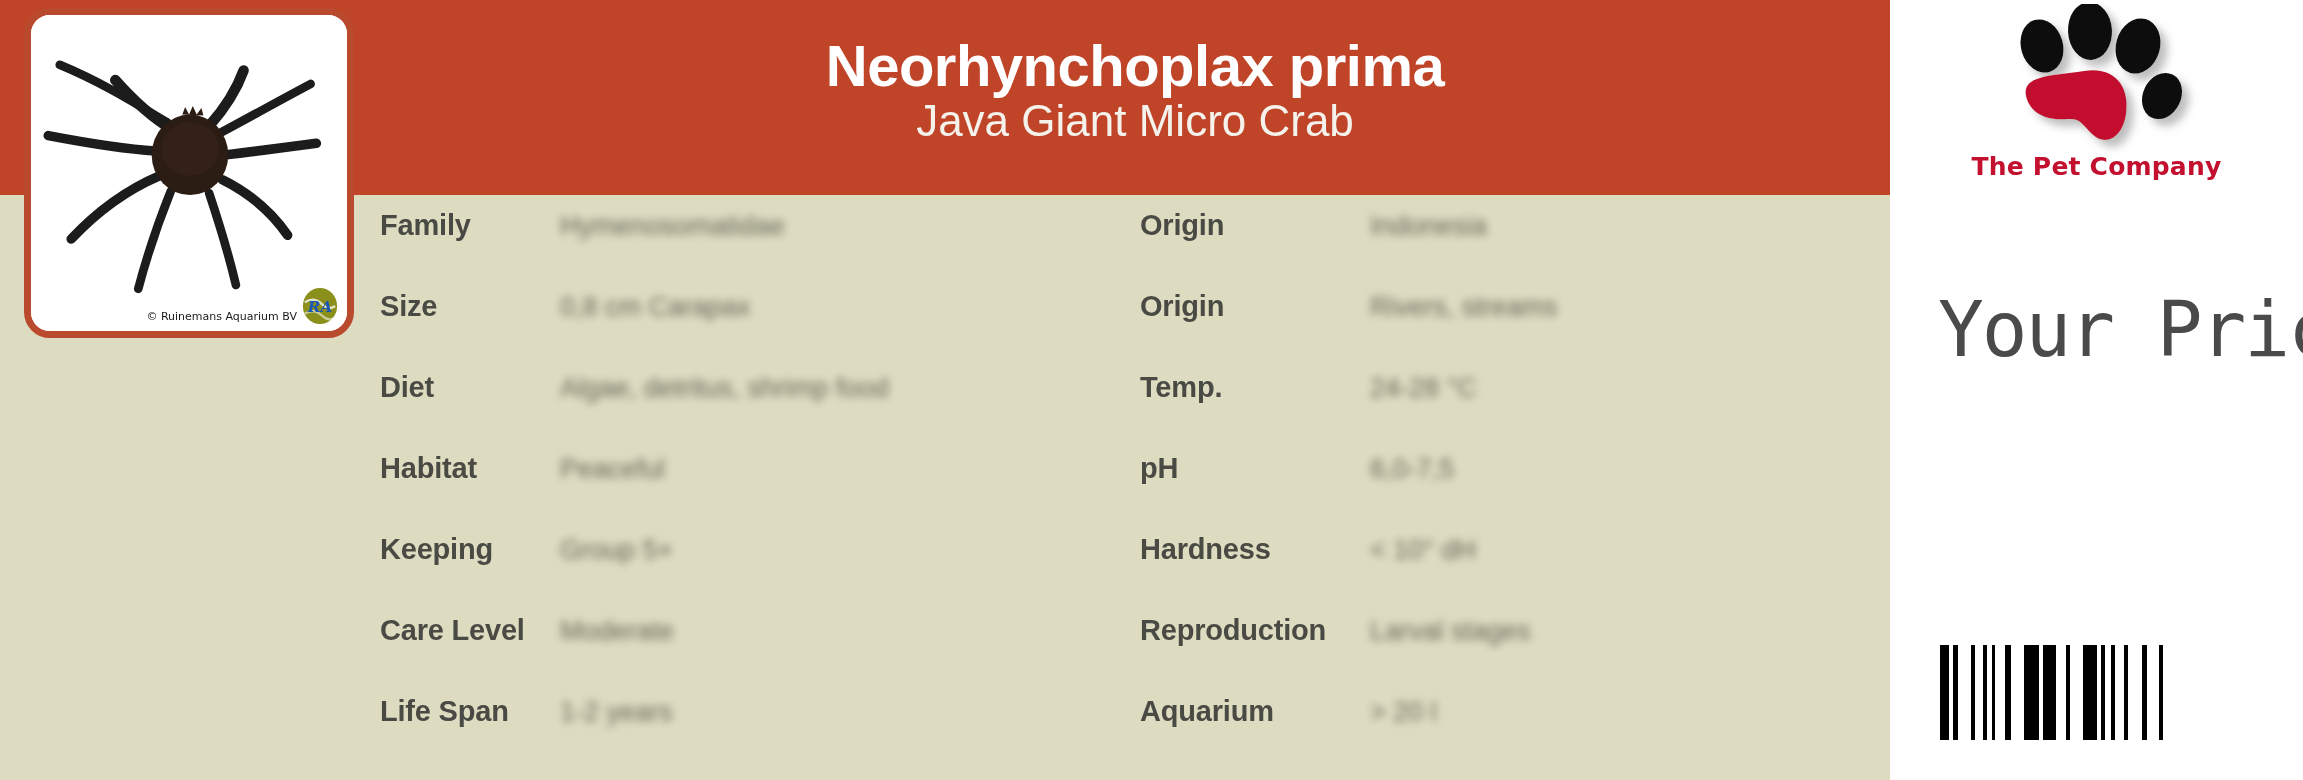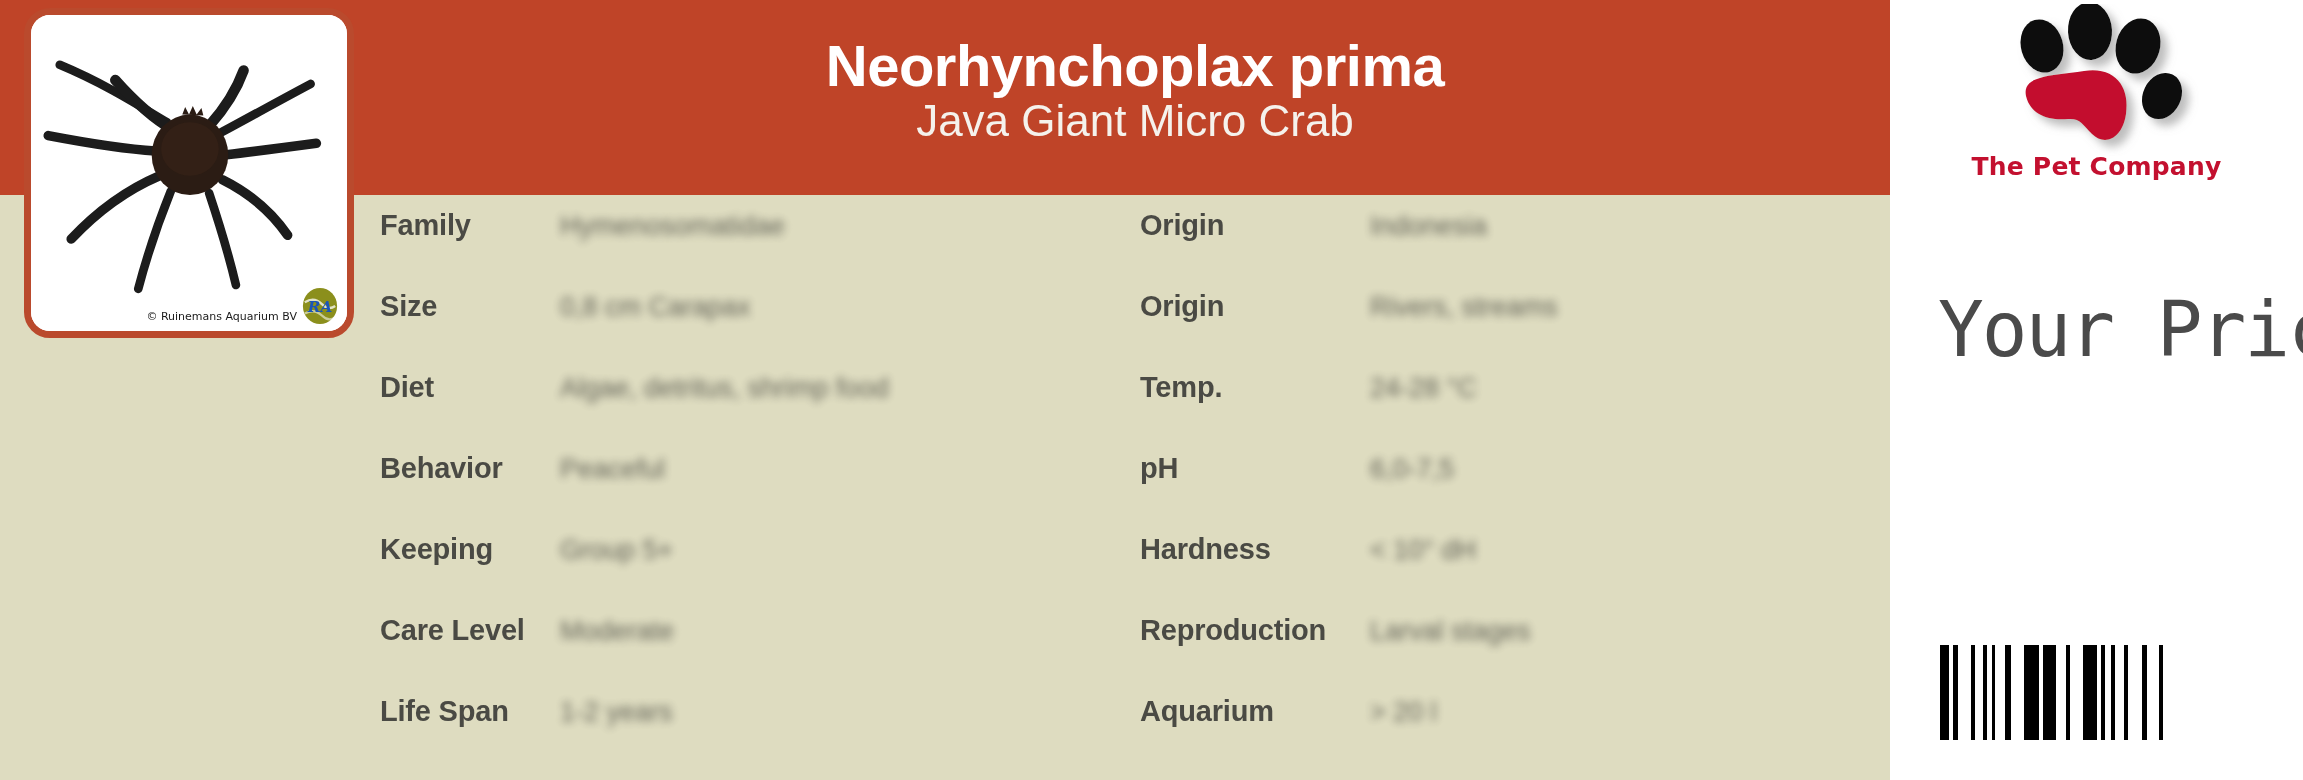"Behavior" div.row-label { text: Behavior -> Habitat }
